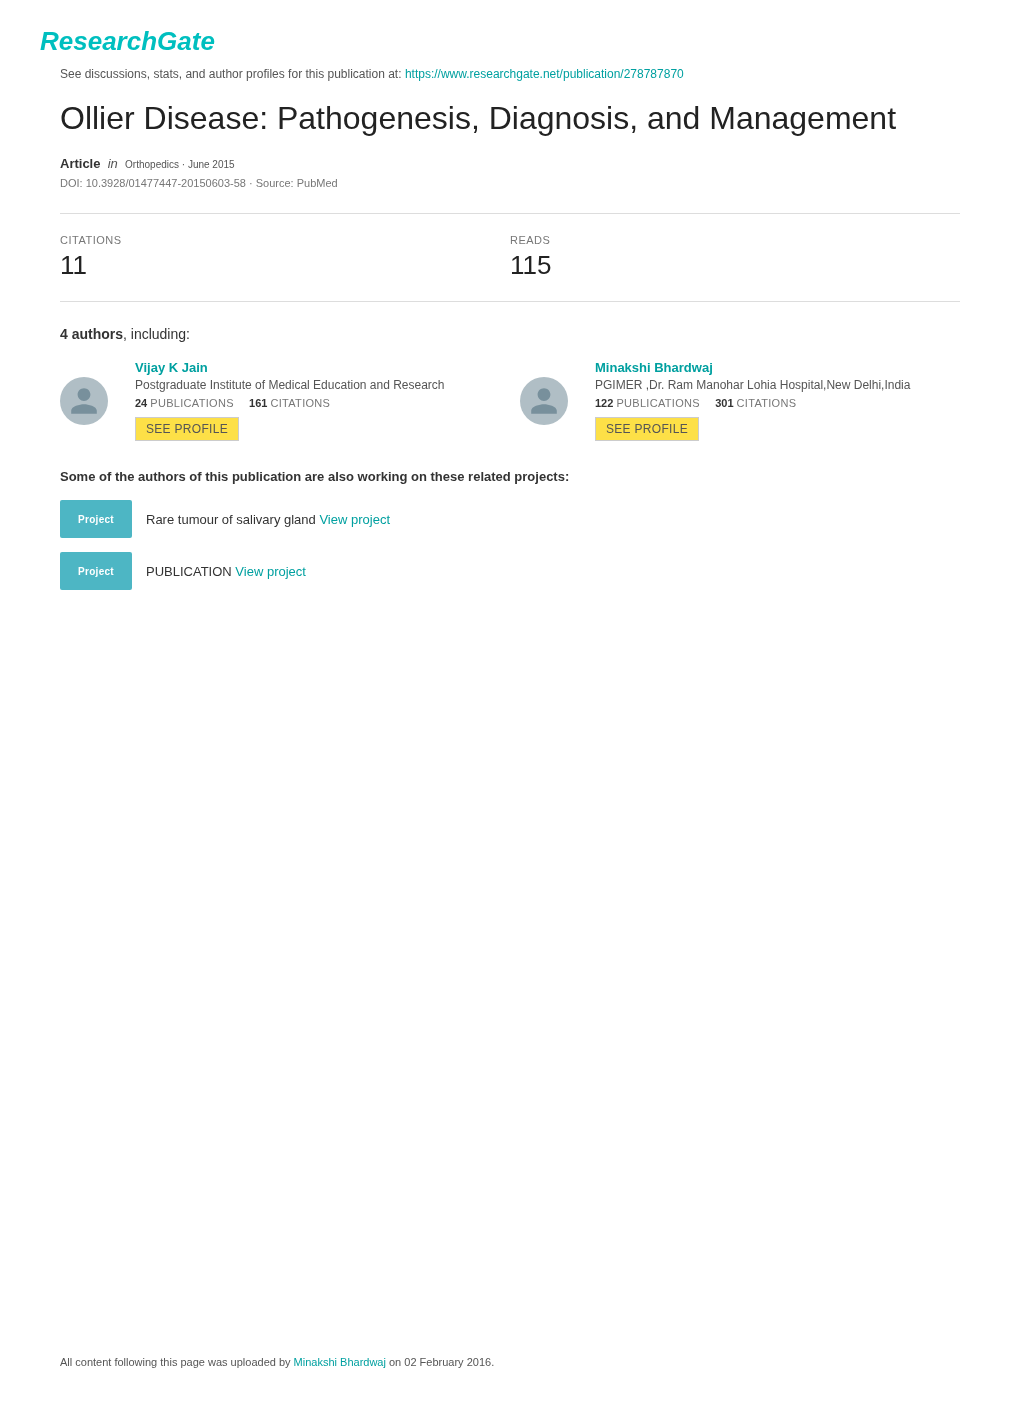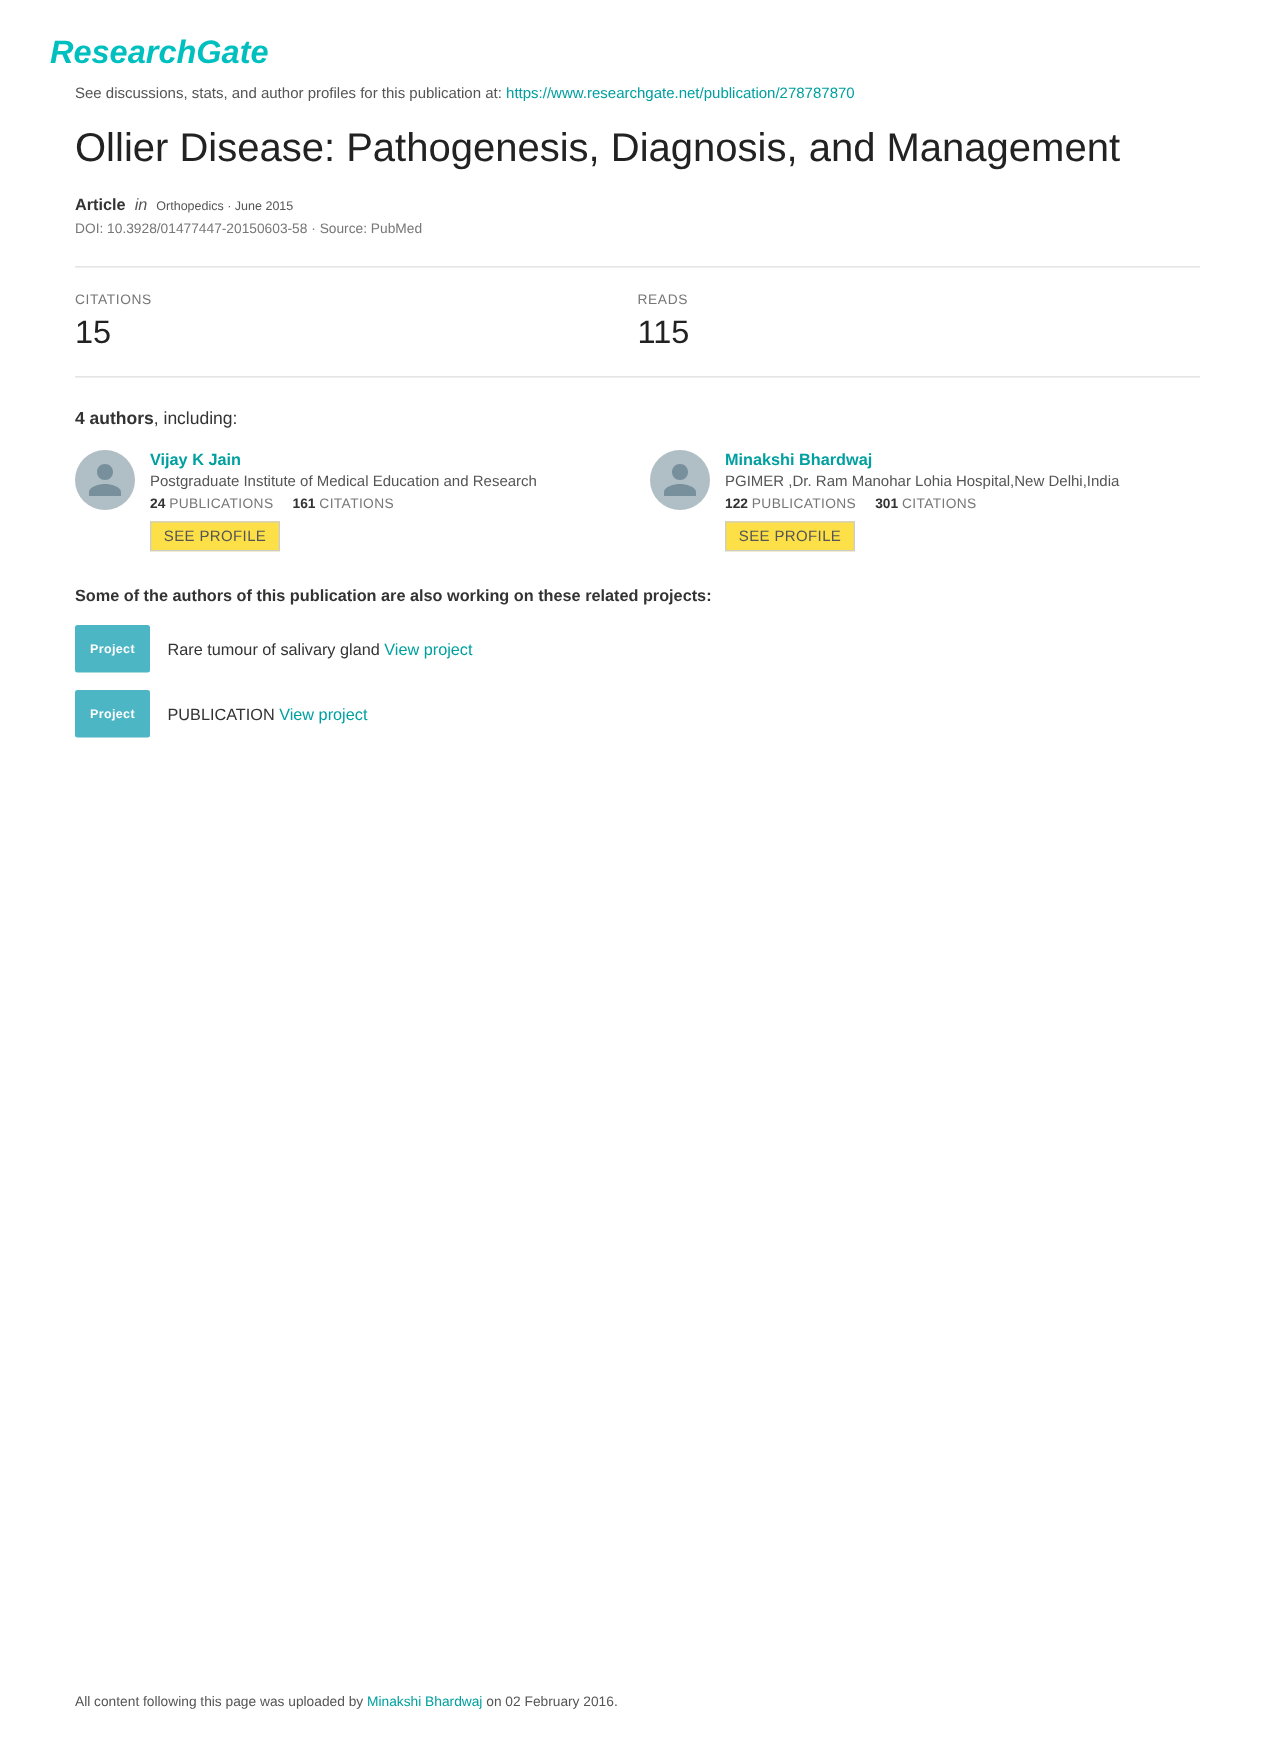"15" div.stat-value { text: 15 -> 11 }
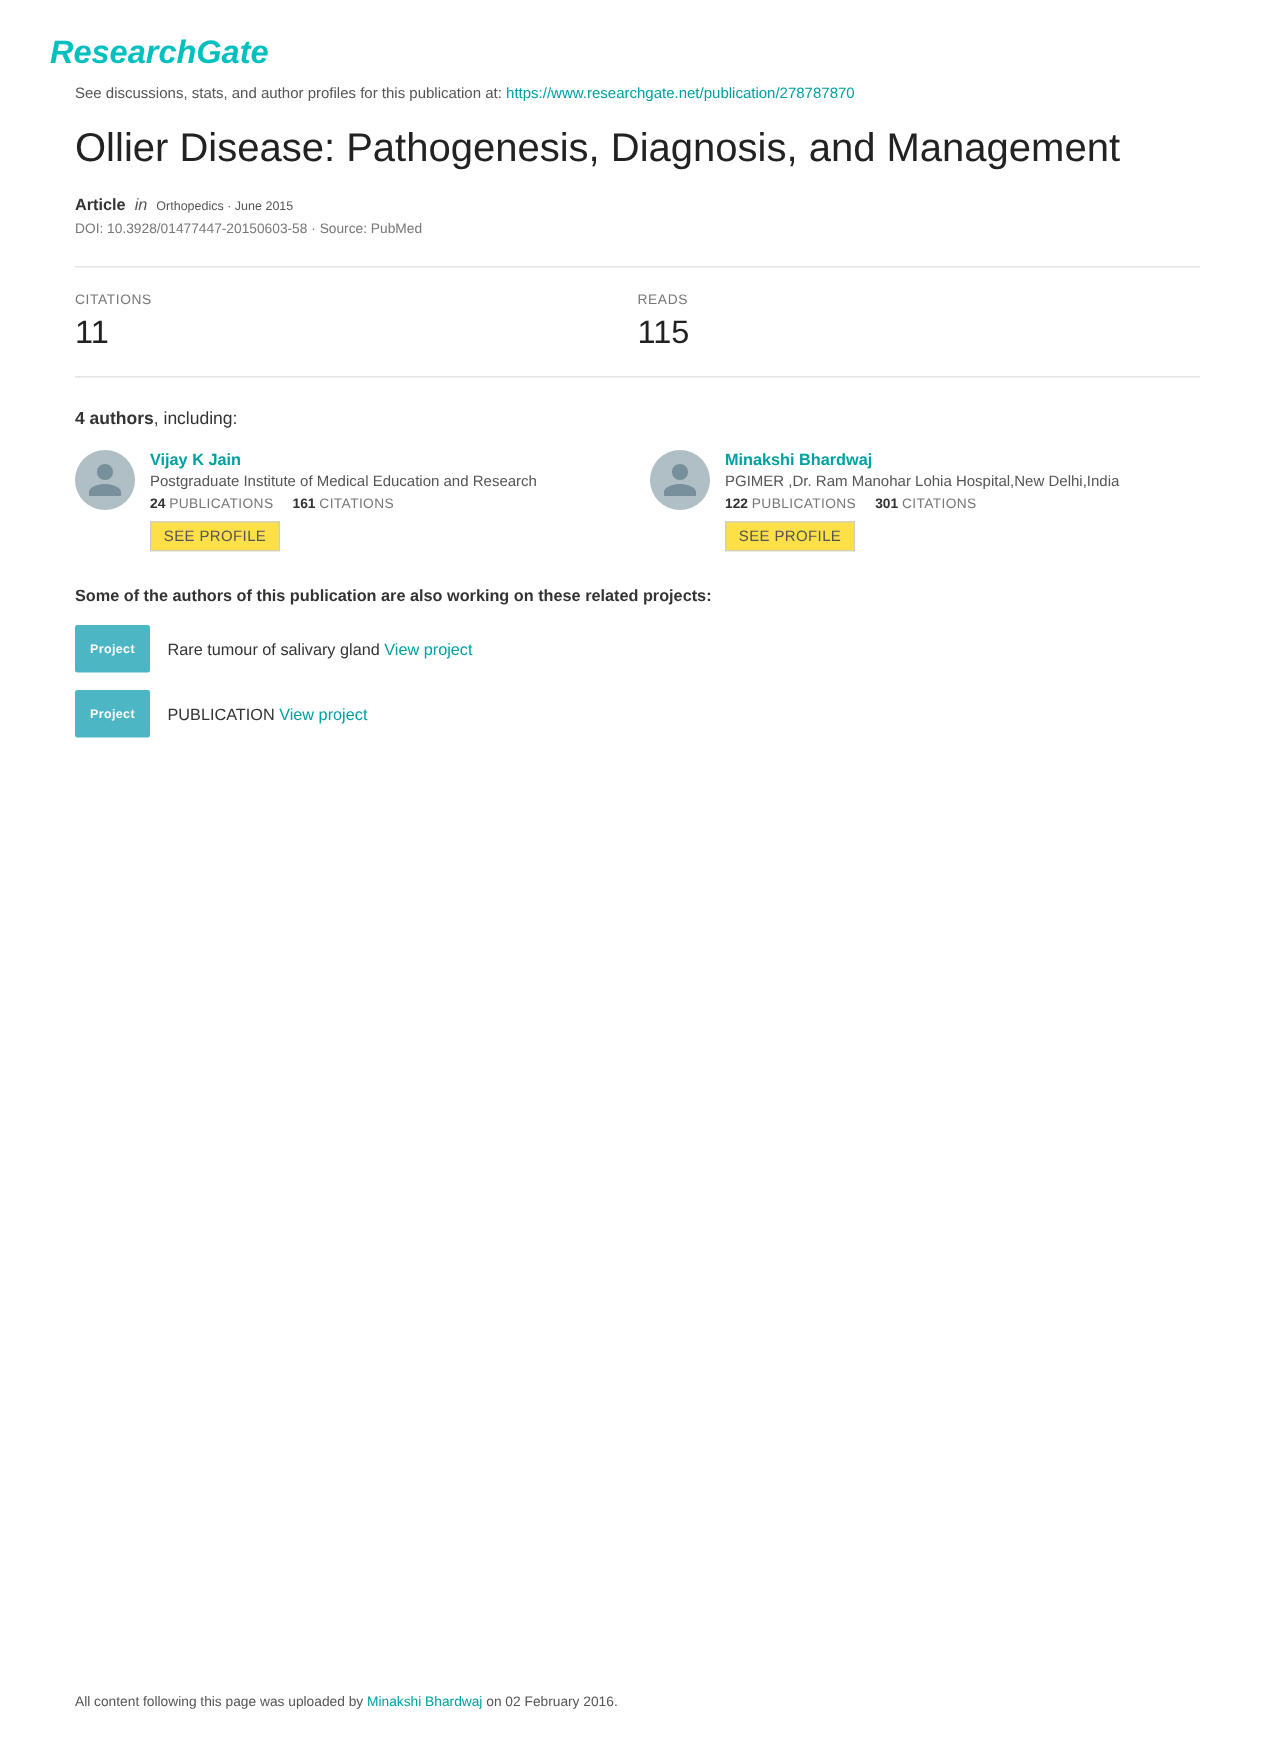"Vijay K Jain" .author-card { align-items: flex-start -> center; gap: 12px -> 27px }
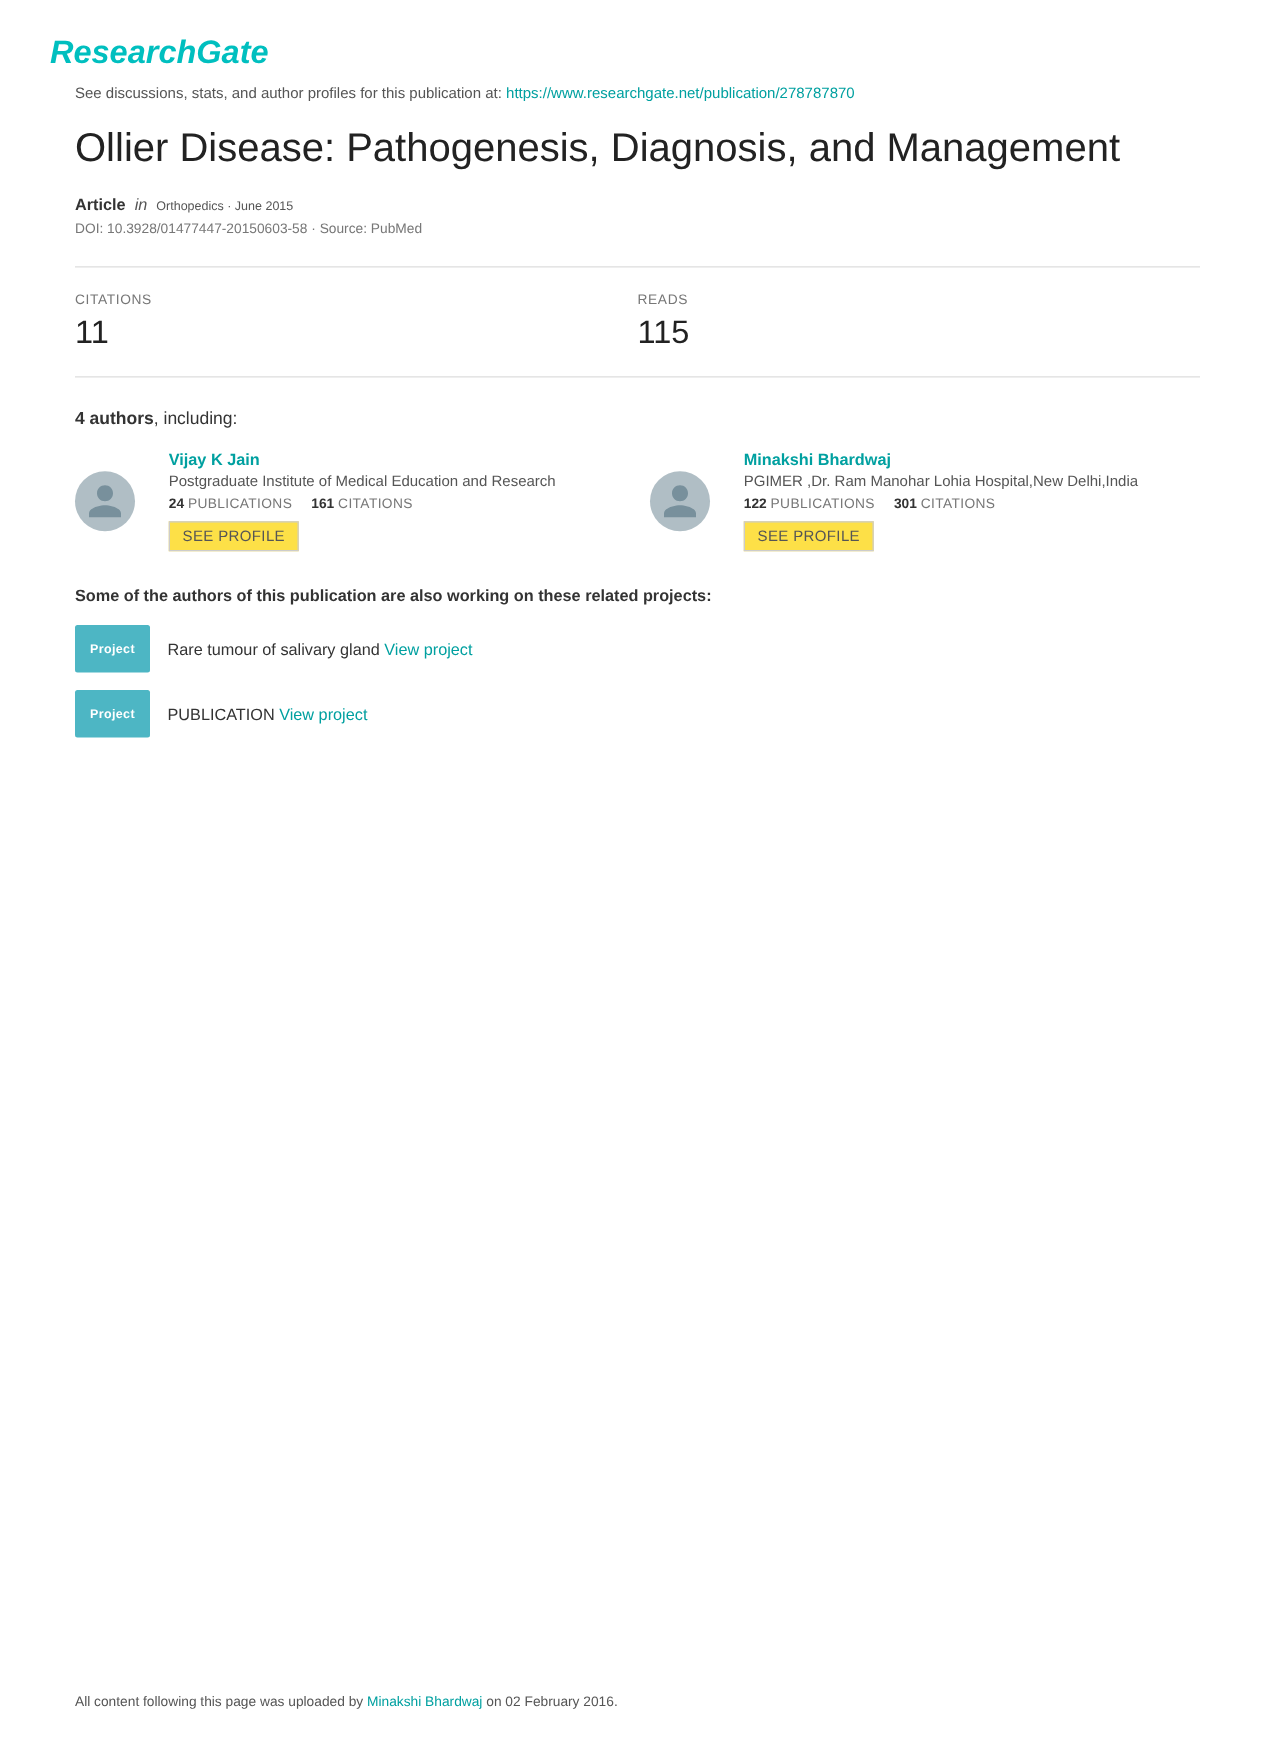"Project" .project-thumbnail { width: 60px -> 72px }
